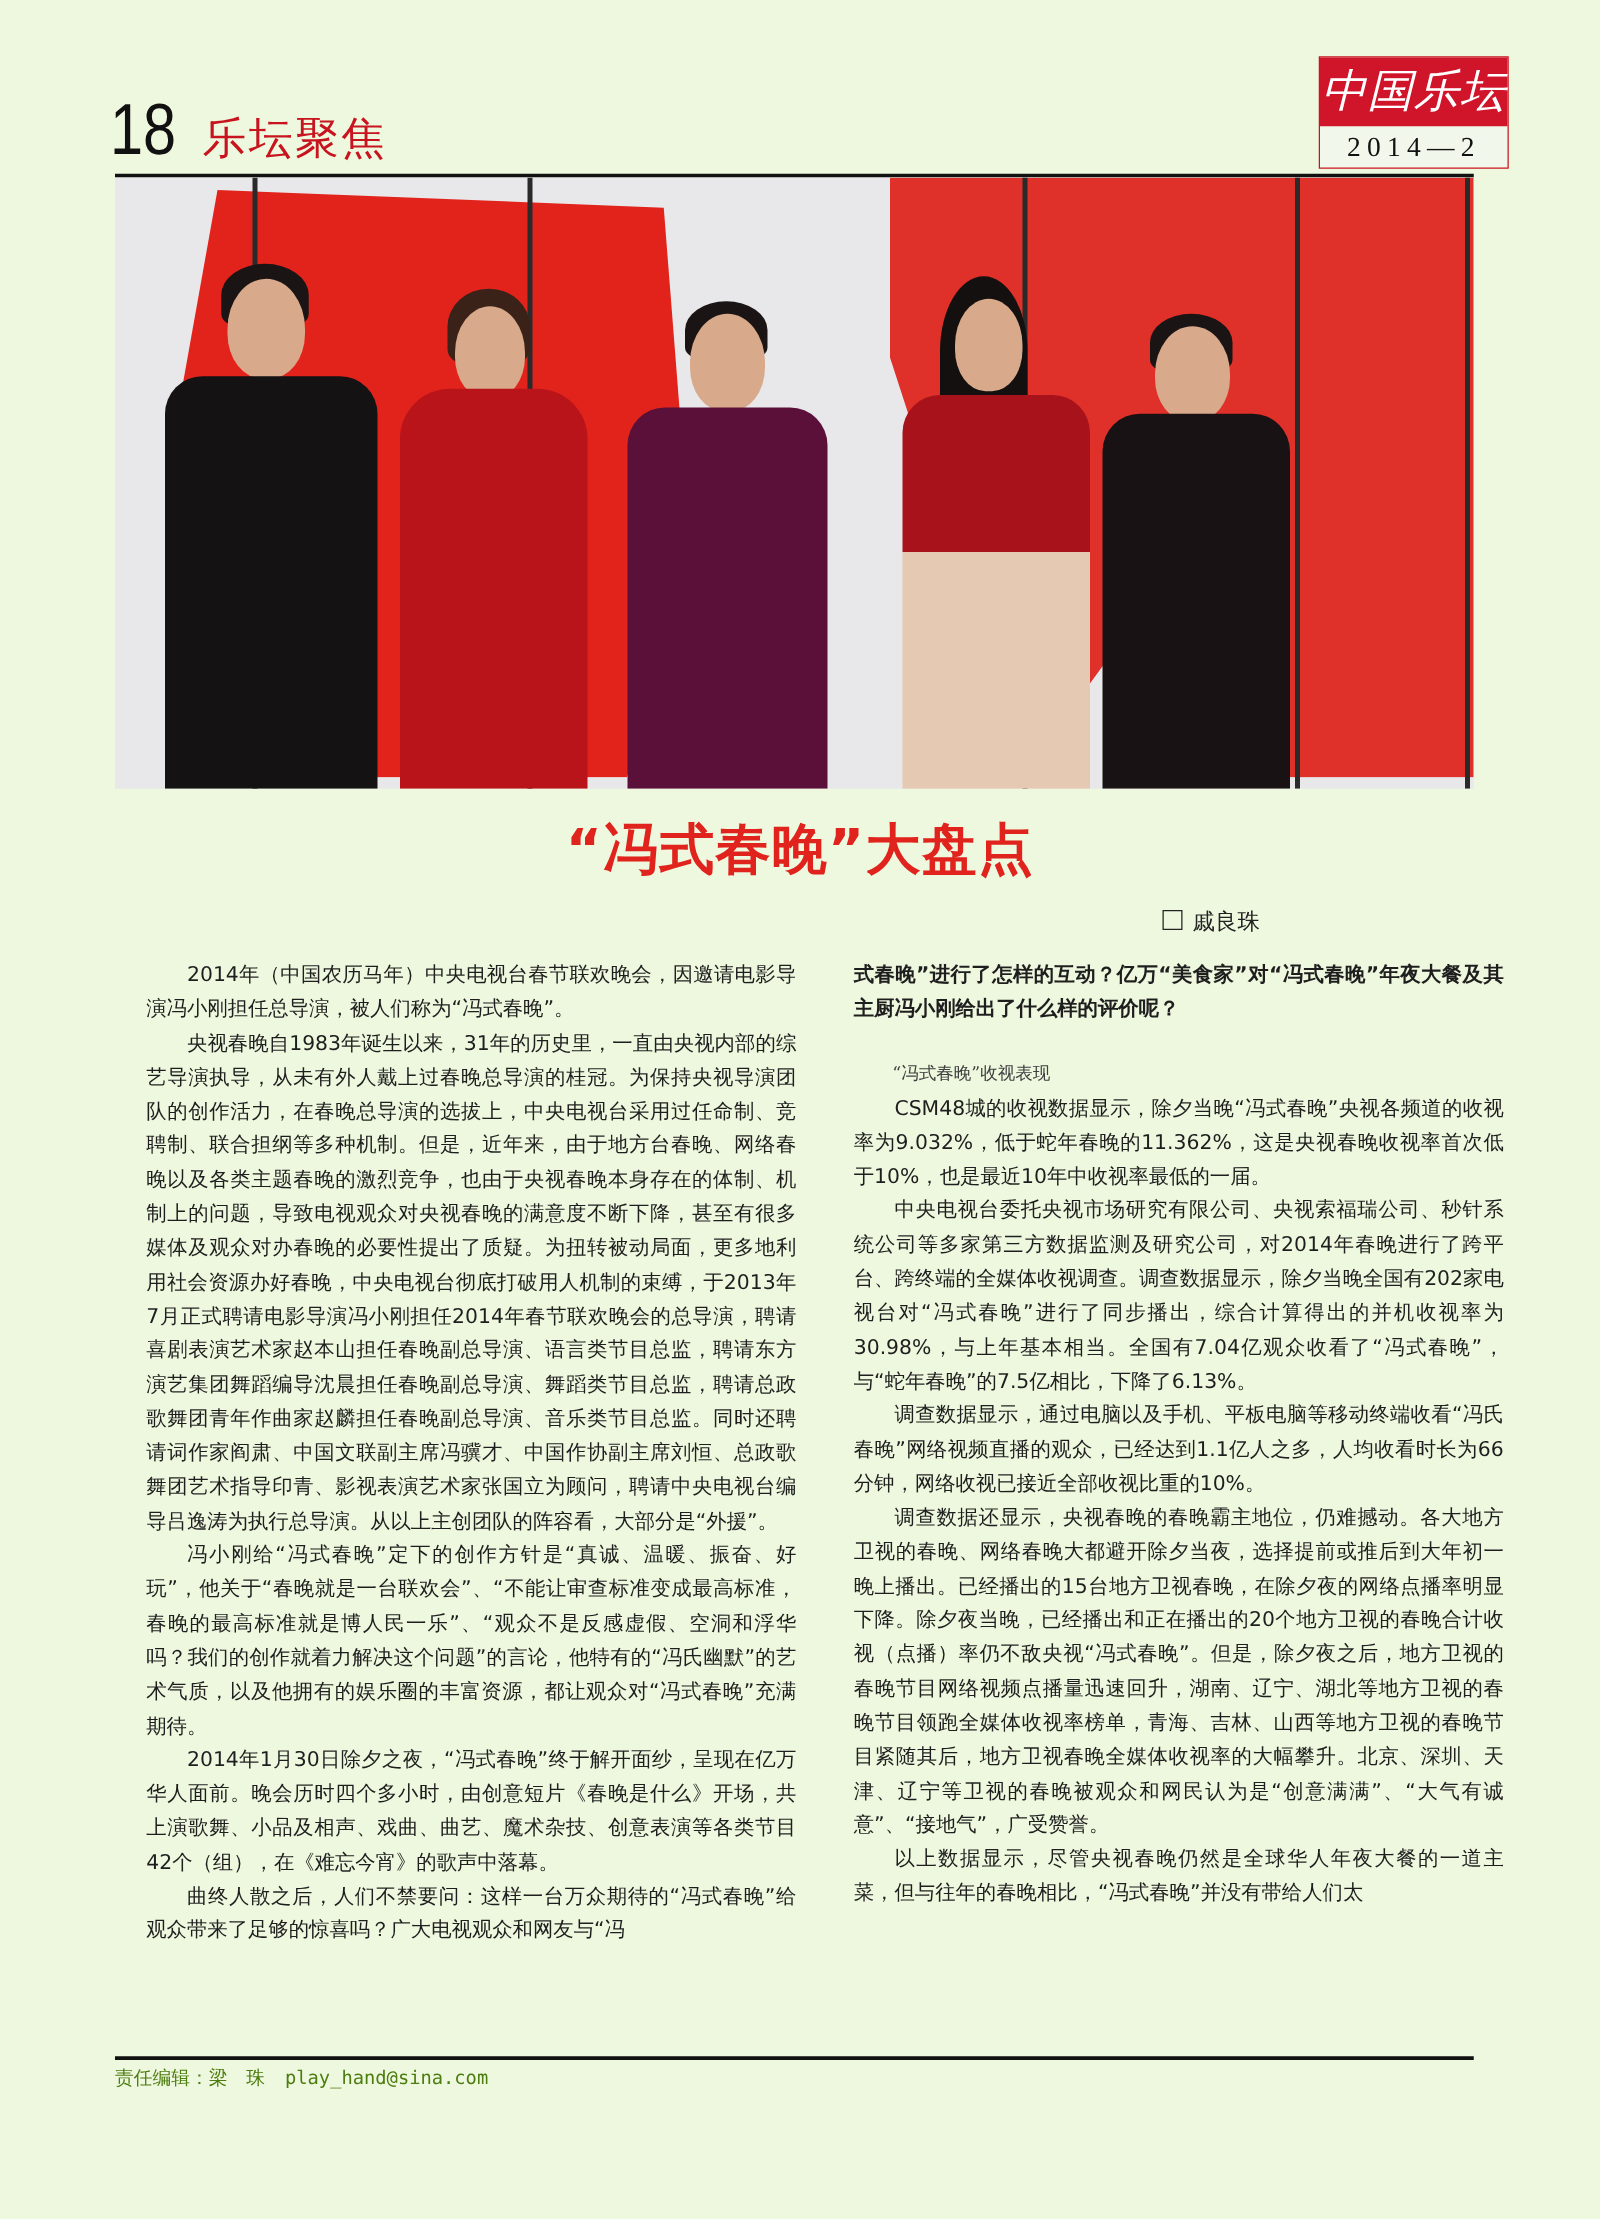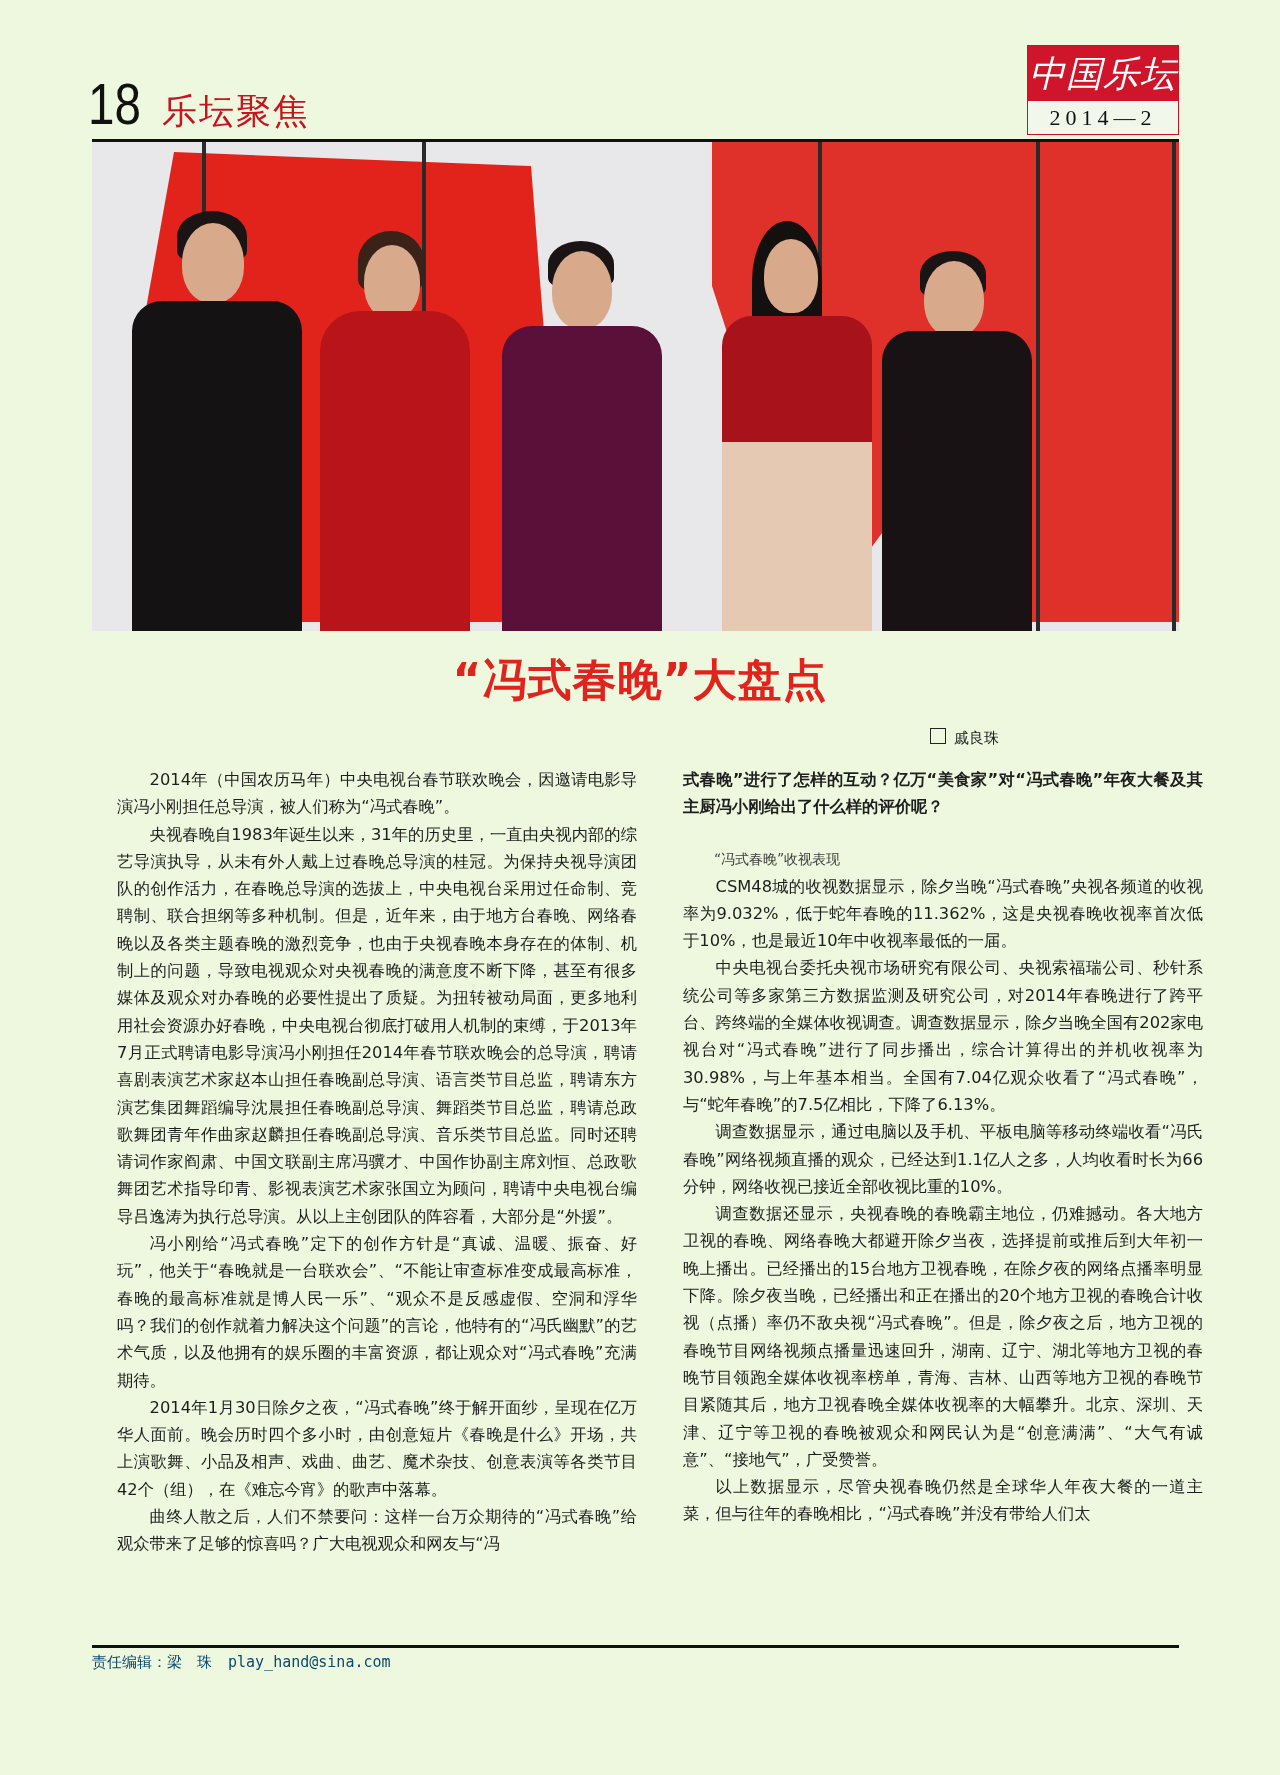"中国乐坛" .logo { left: 1027px -> 1055px }
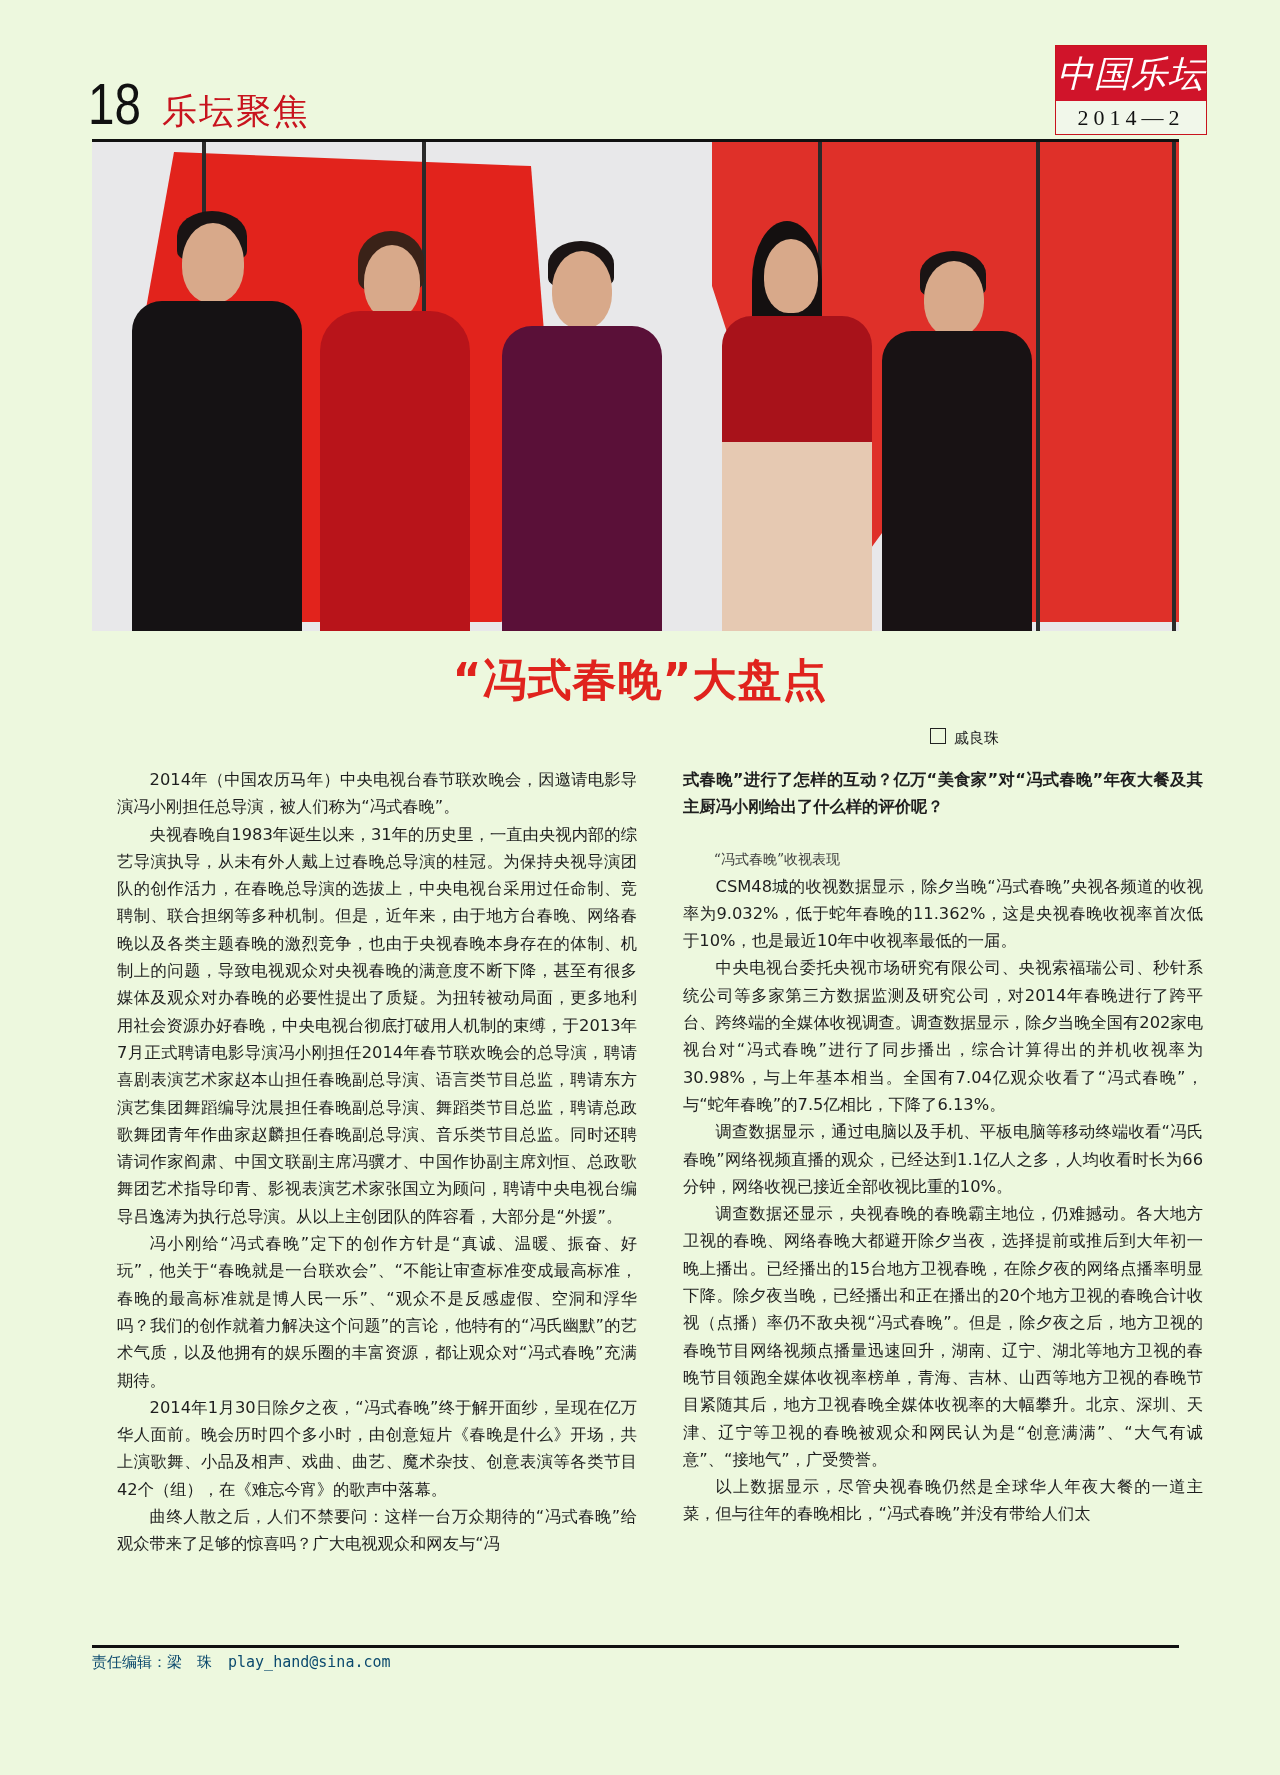"戚良珠" .author { font-size: 15px -> 18px }
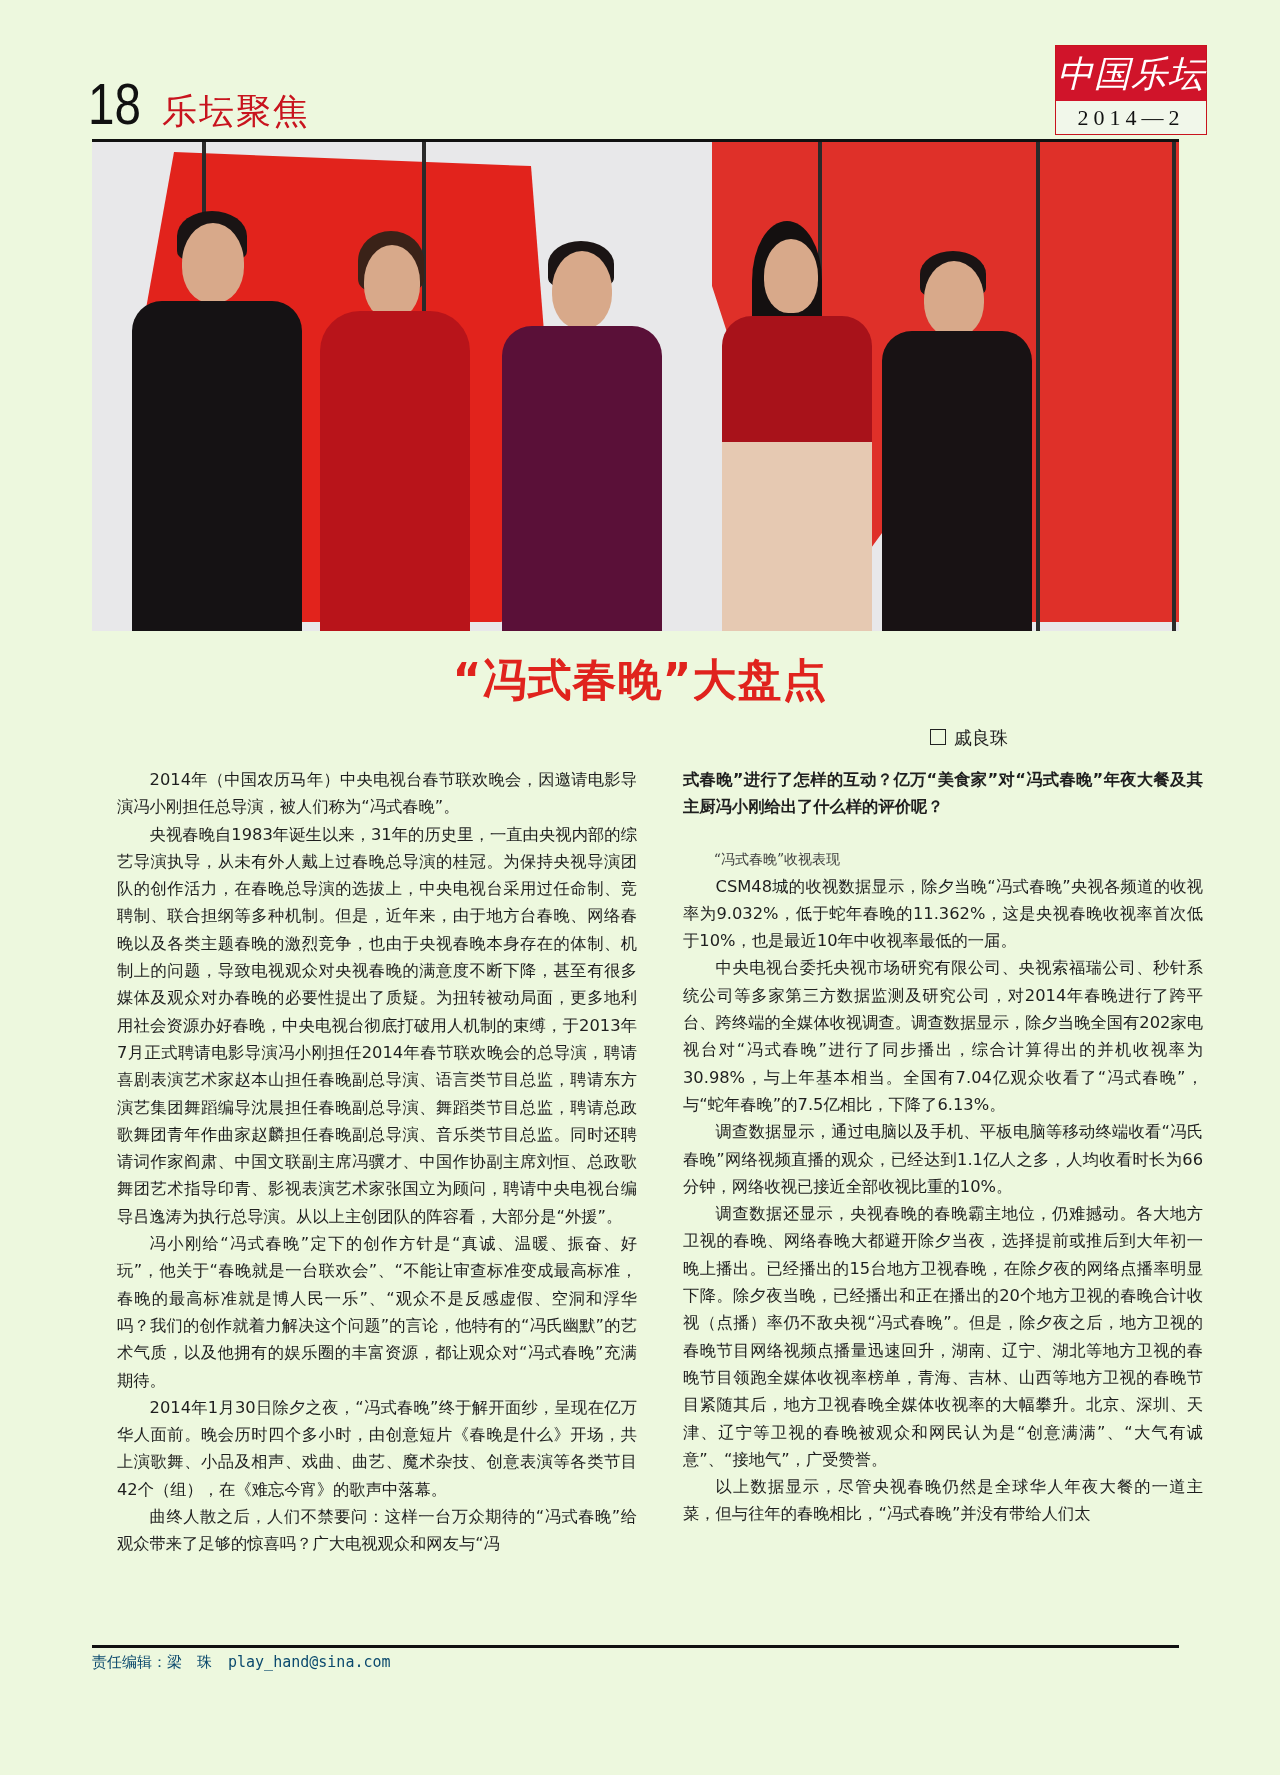"责任编辑：梁 珠 play_hand@sina.com" .footer { color: #0c4a6e -> #4d7c0f }
